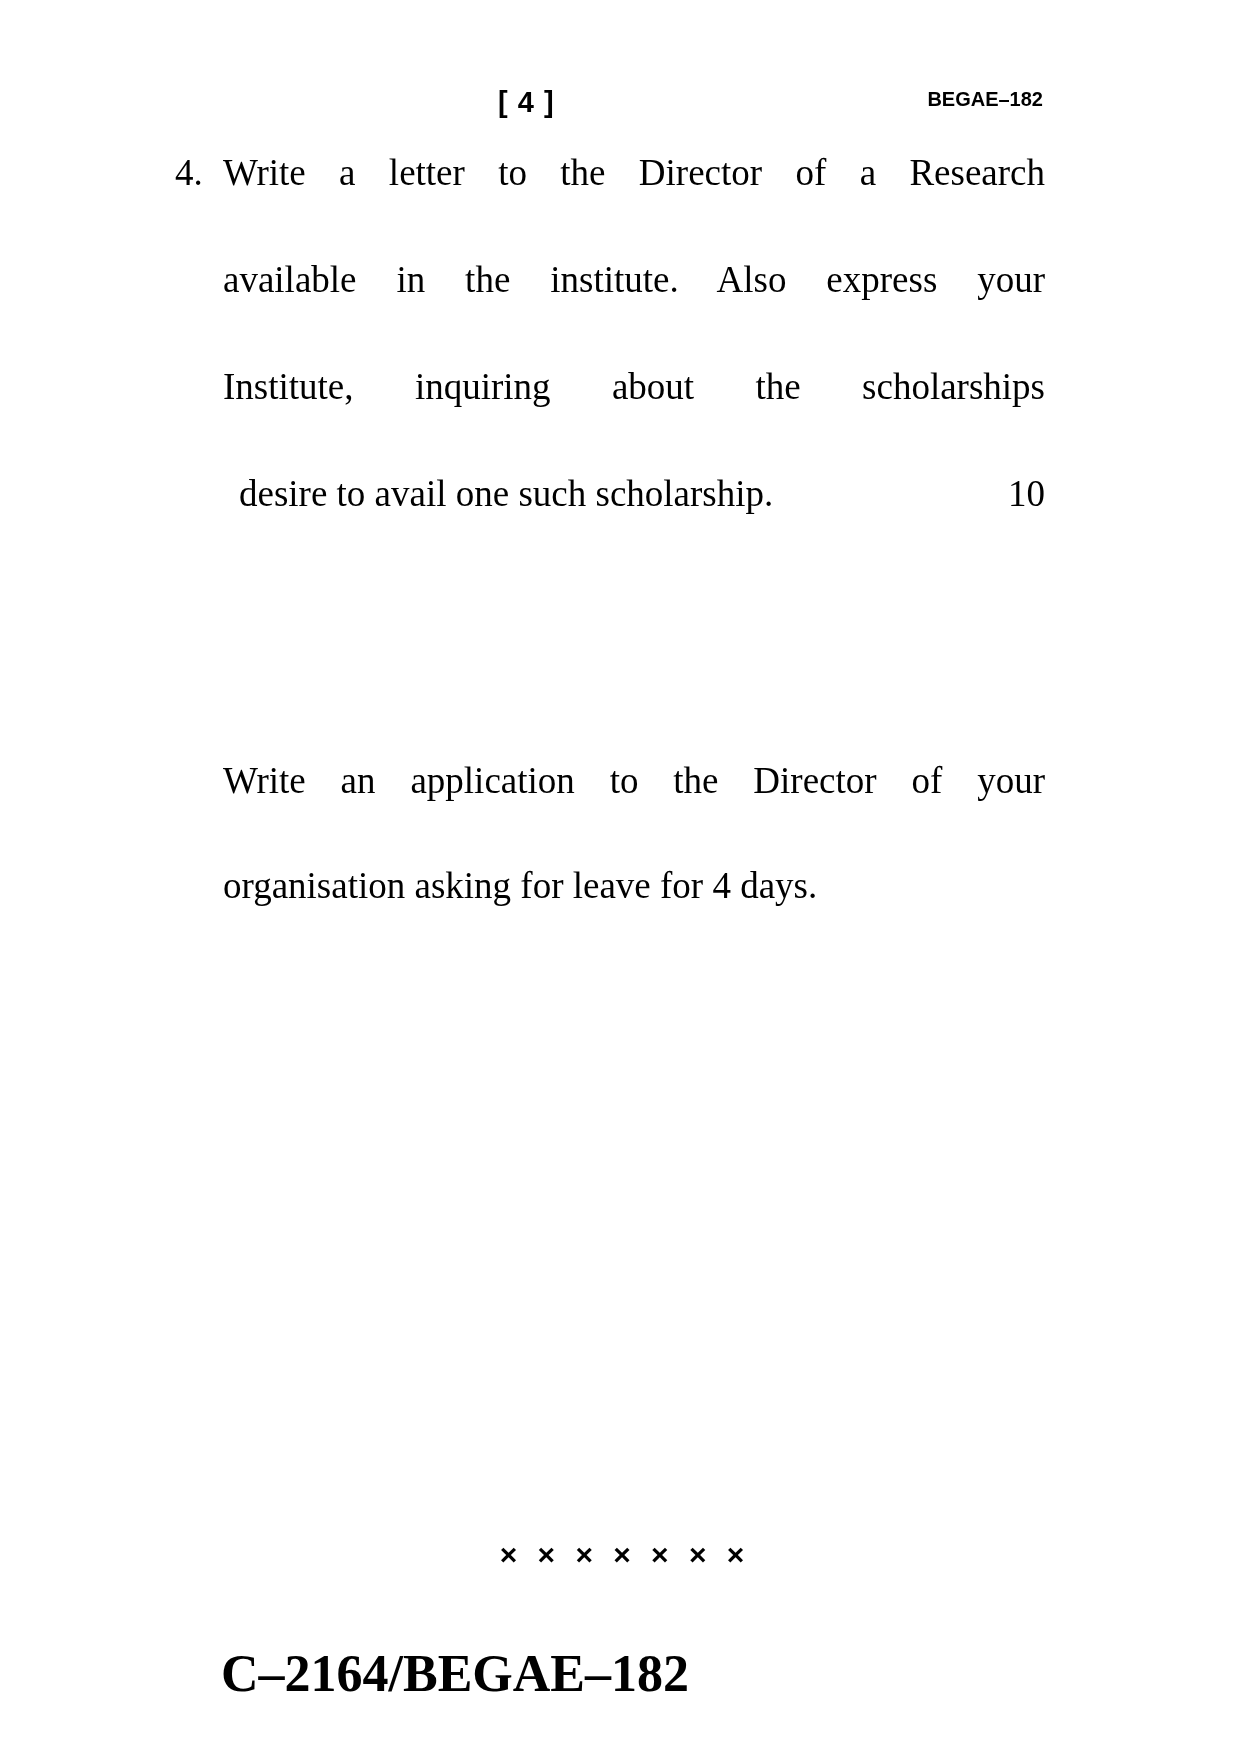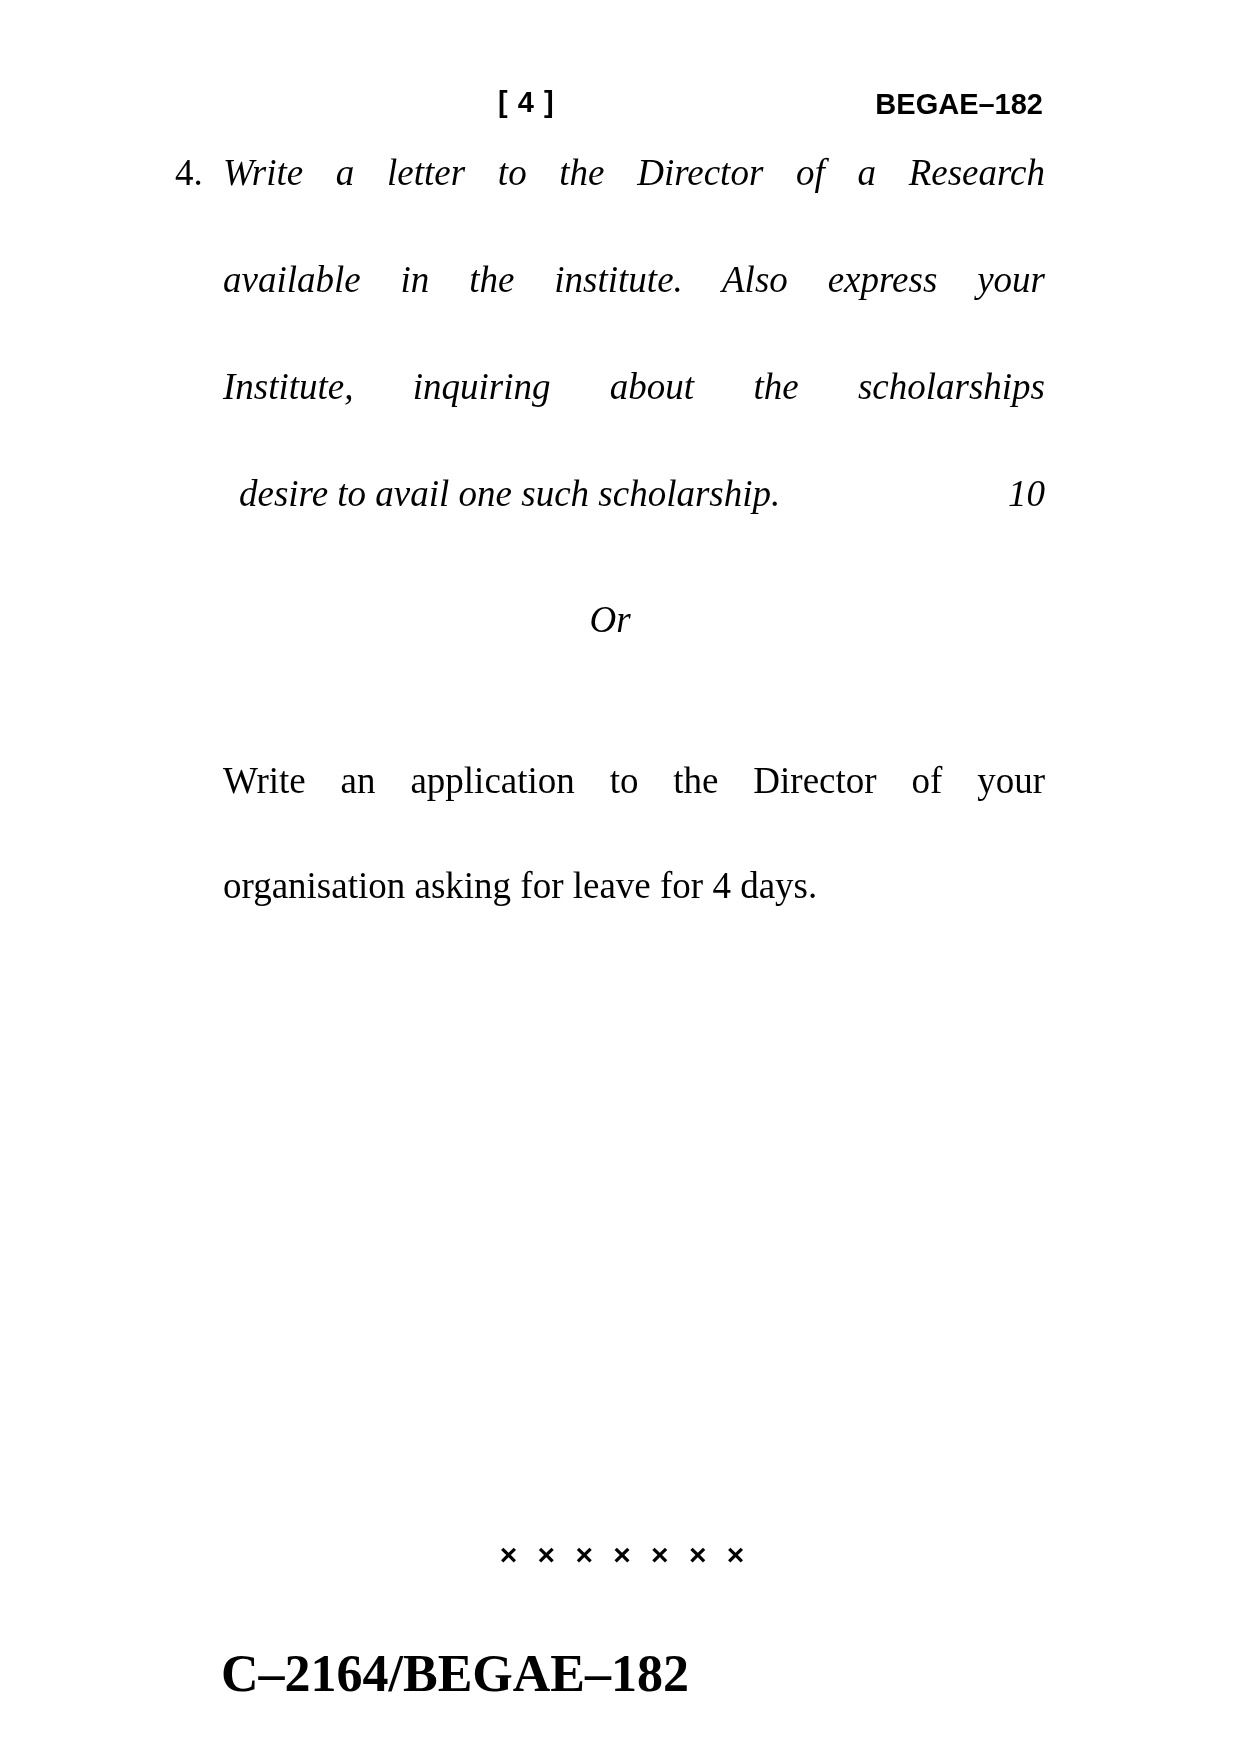"BEGAE–182" .course-code { font-size: 29px -> 20px }
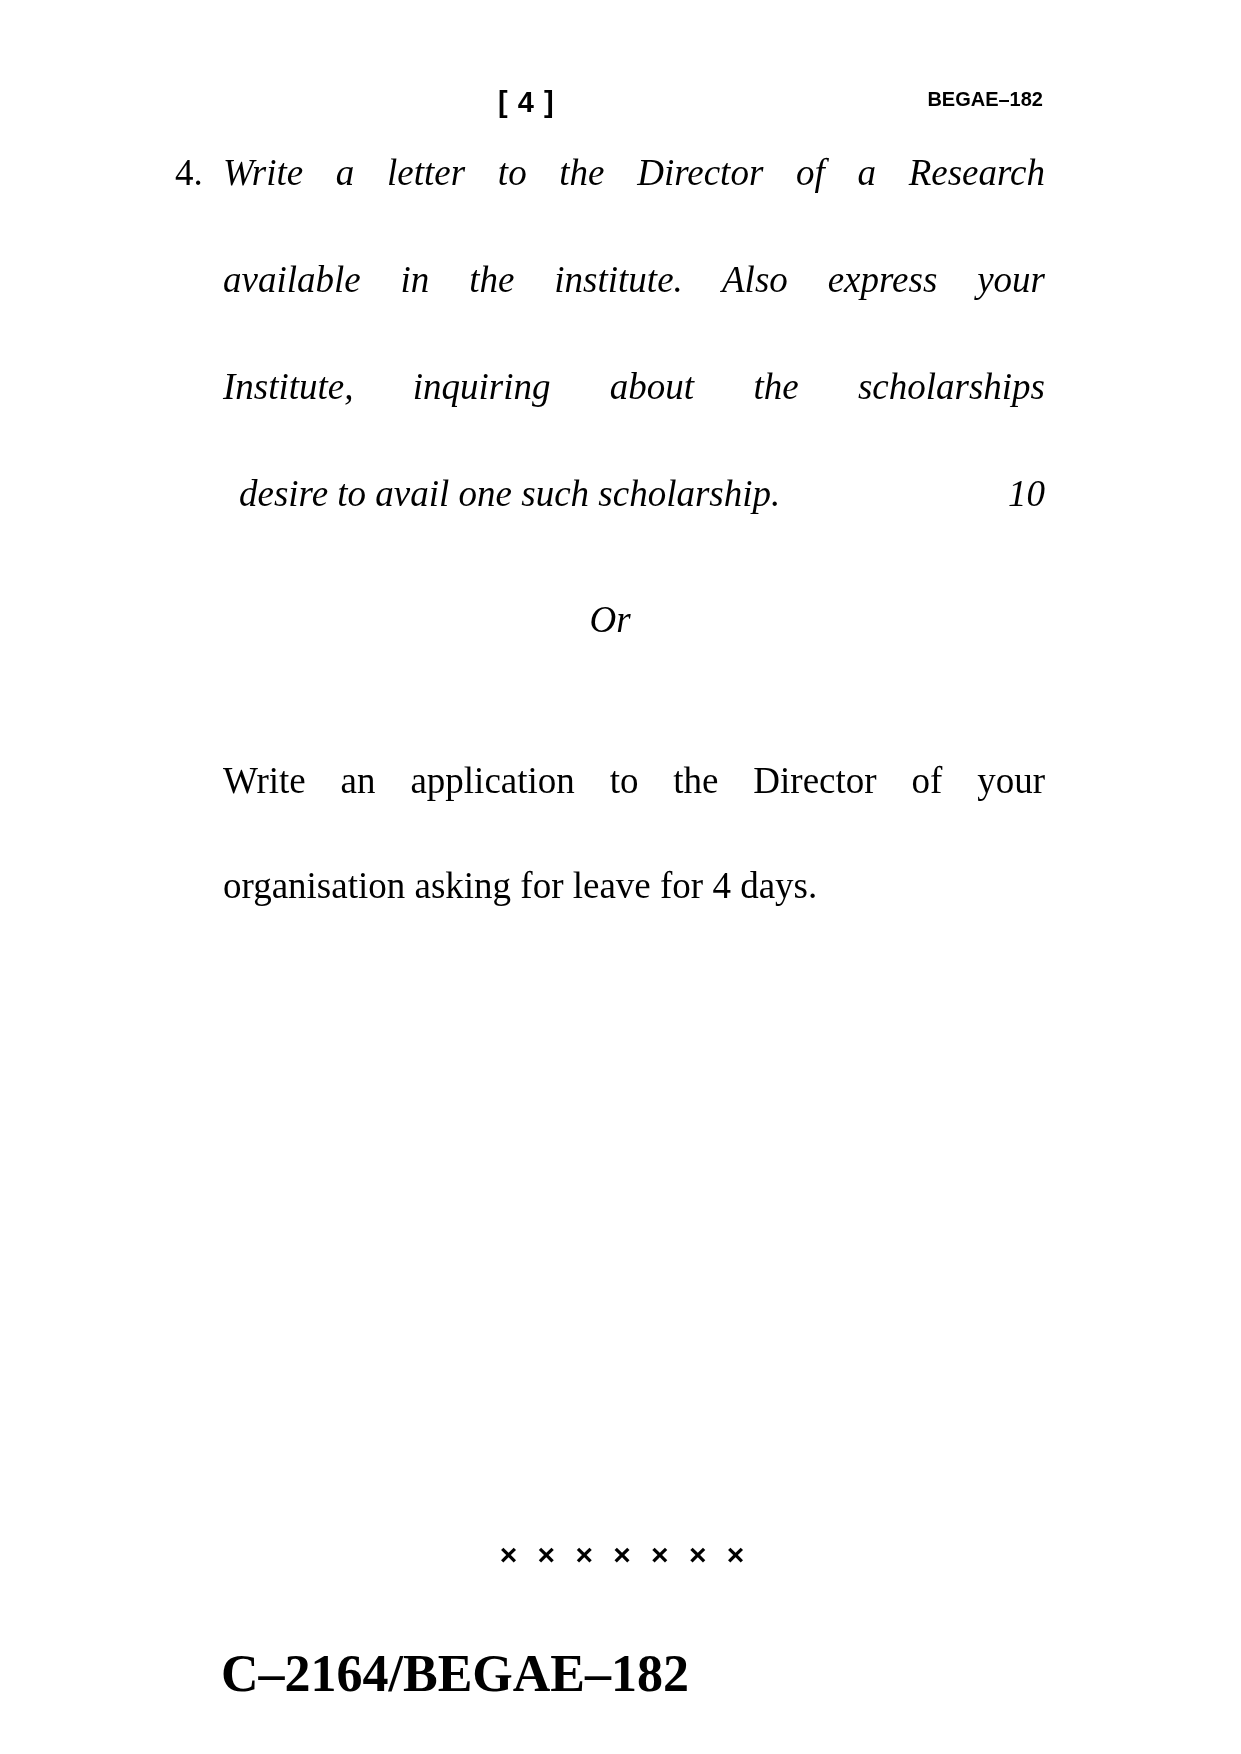"Write a letter to the" .q-body { font-style: italic -> none }
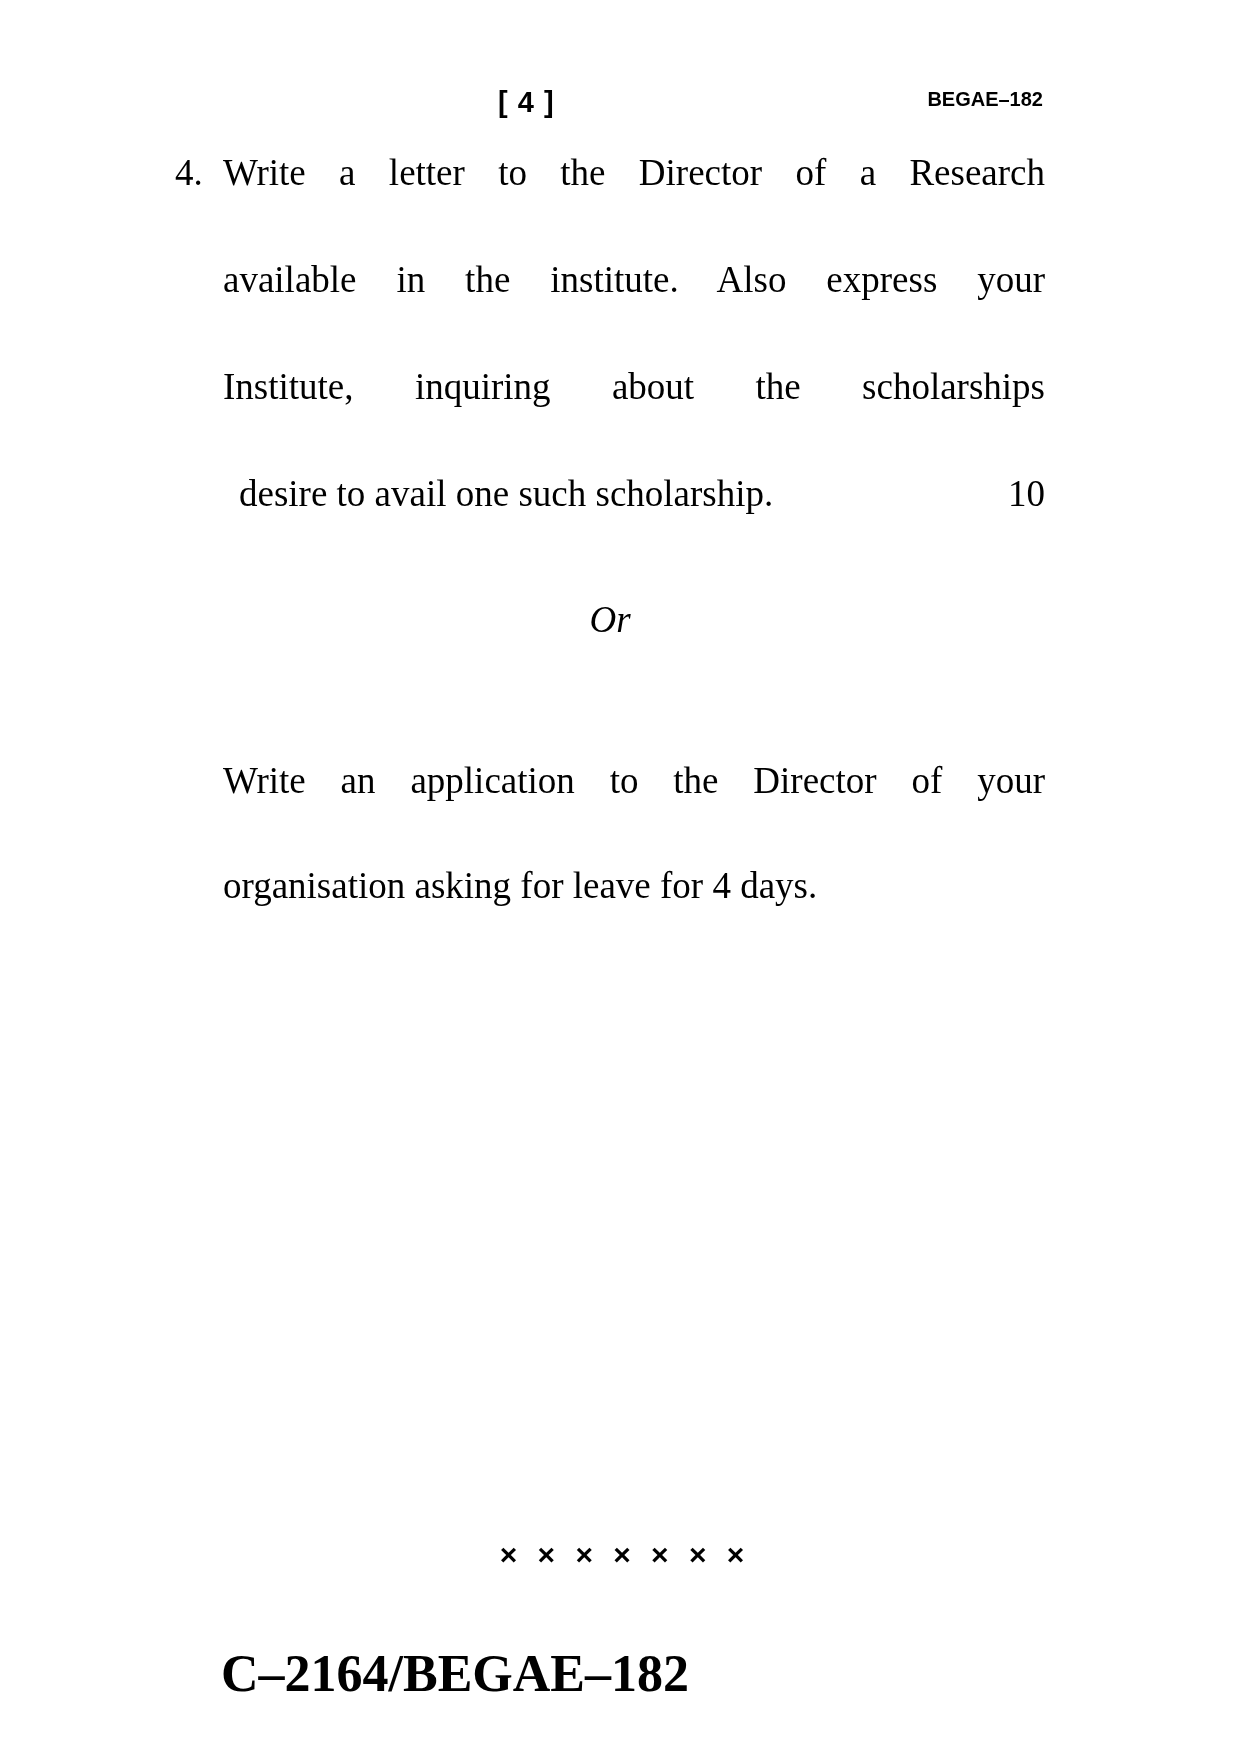"Or" div.or-separator { html: <div>Or</div> -> none }
